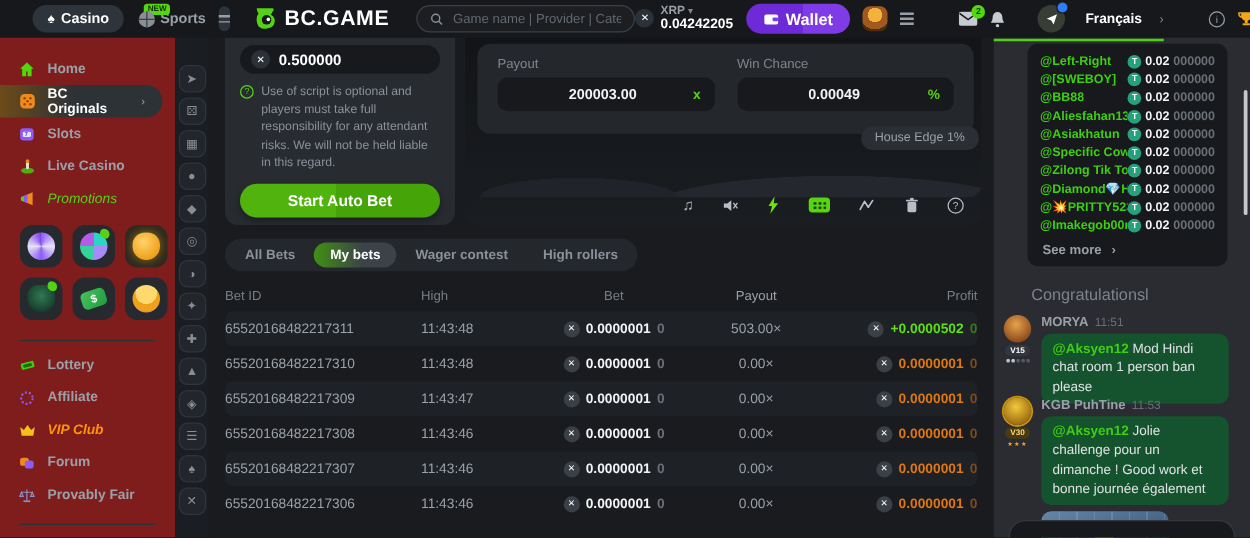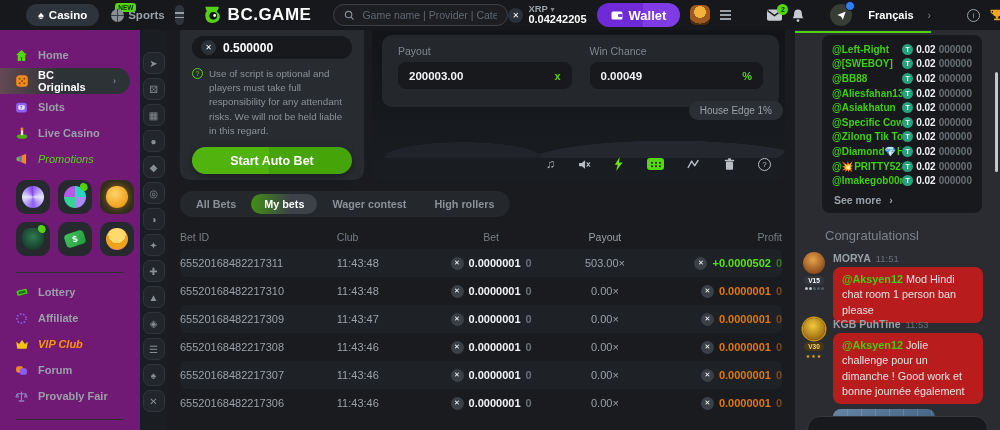"Home" .sidebar { background: #701a75 -> #7f1d1d }
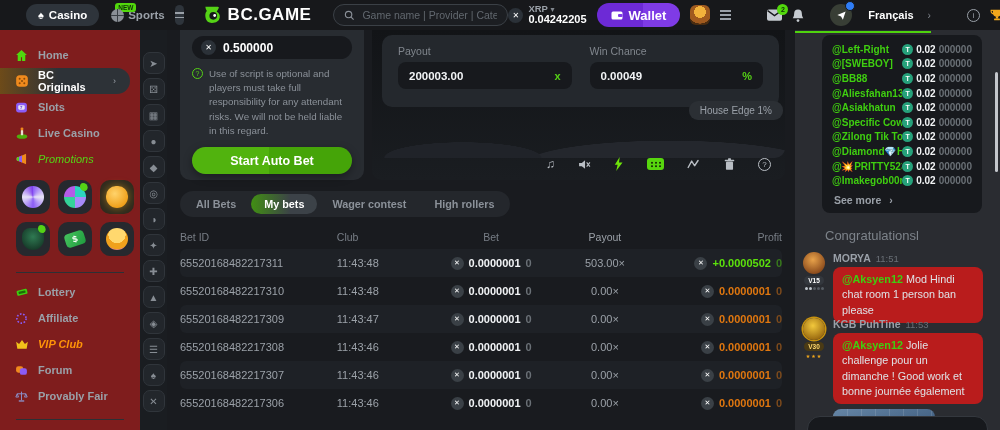"200003.00" .pc-input input { margin-left: none -> 46px }
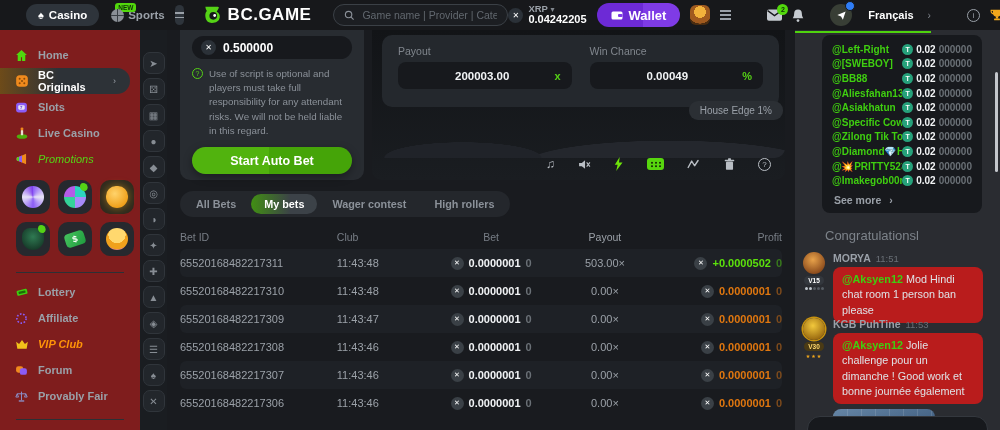"Club" span { text: Club -> High }
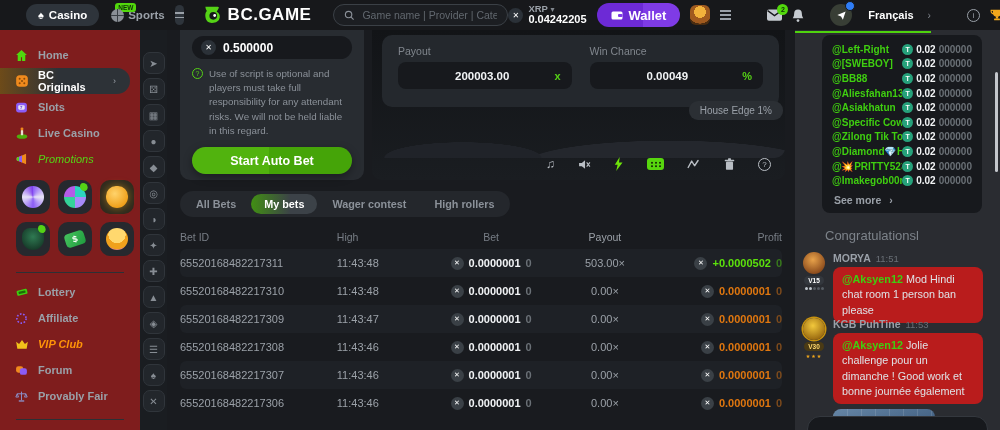"@Aksyen12 Mod Hindi chat room" .bubble { background: #b91c1c -> #14532d }
